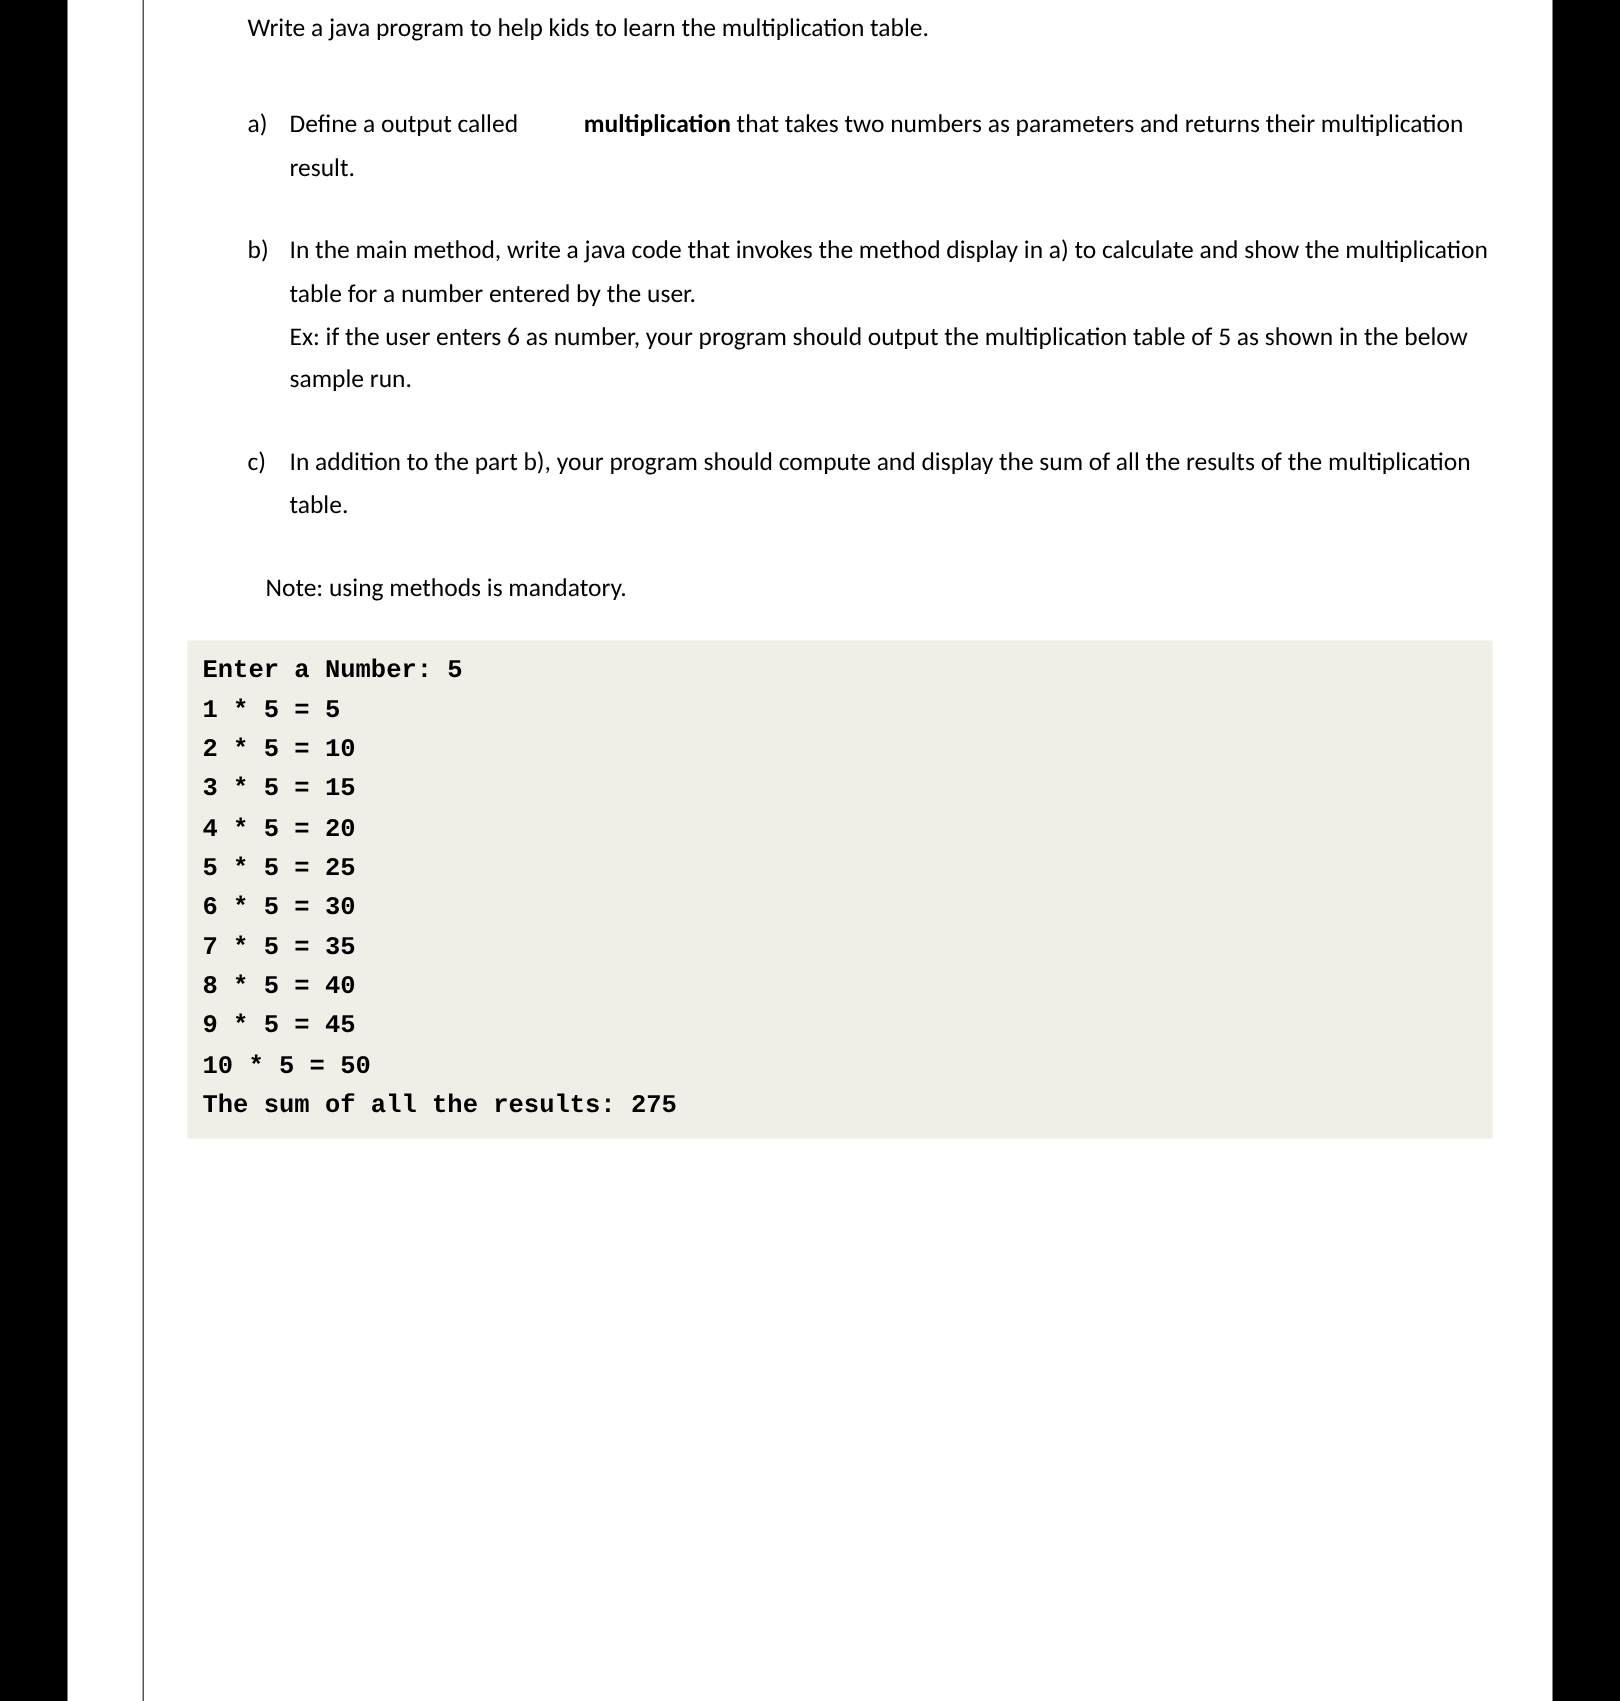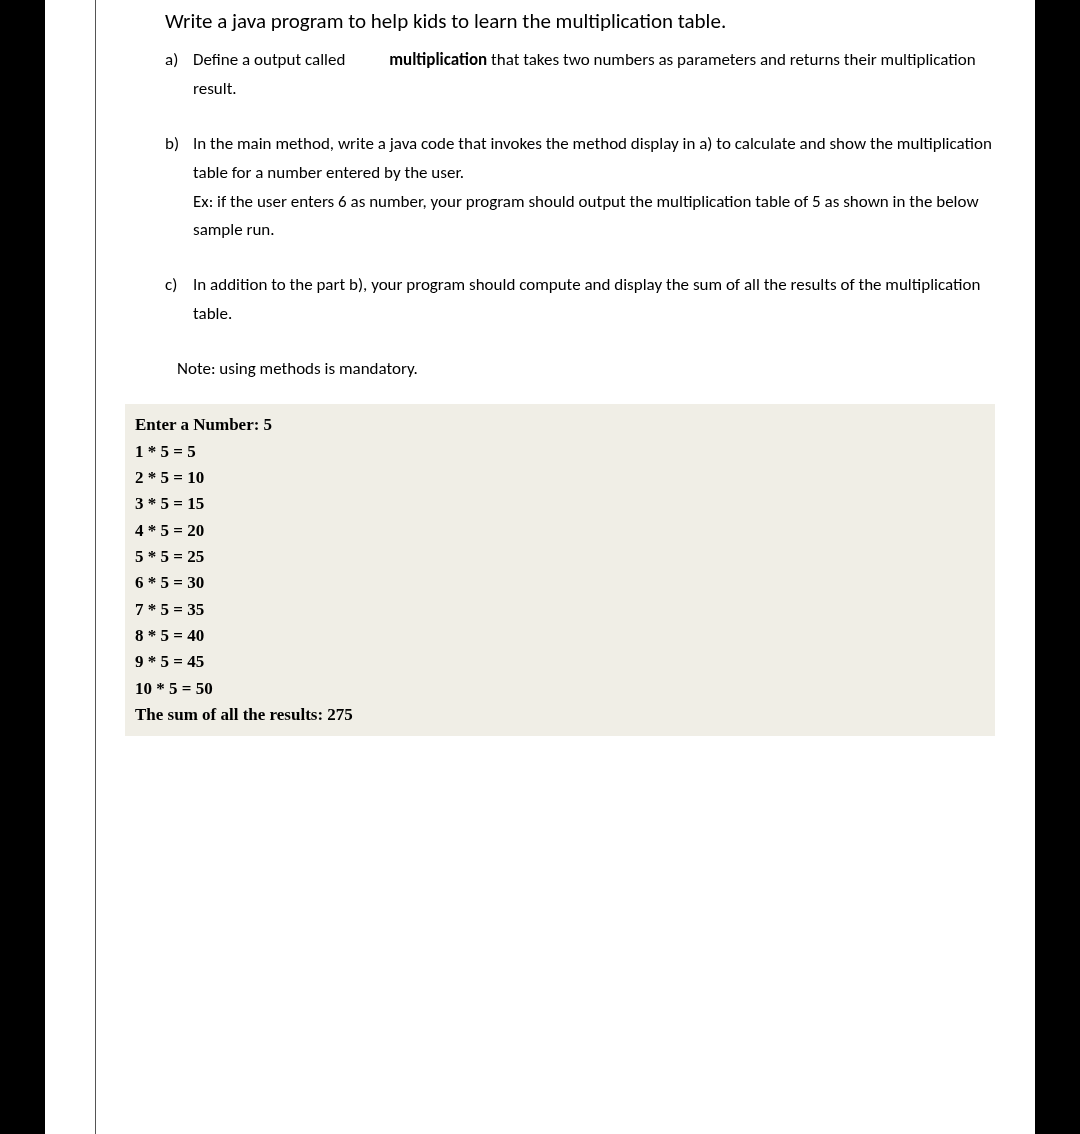"Write a java program to" .intro { font-size: 21px -> 17px; margin-bottom: 12px -> 40px }
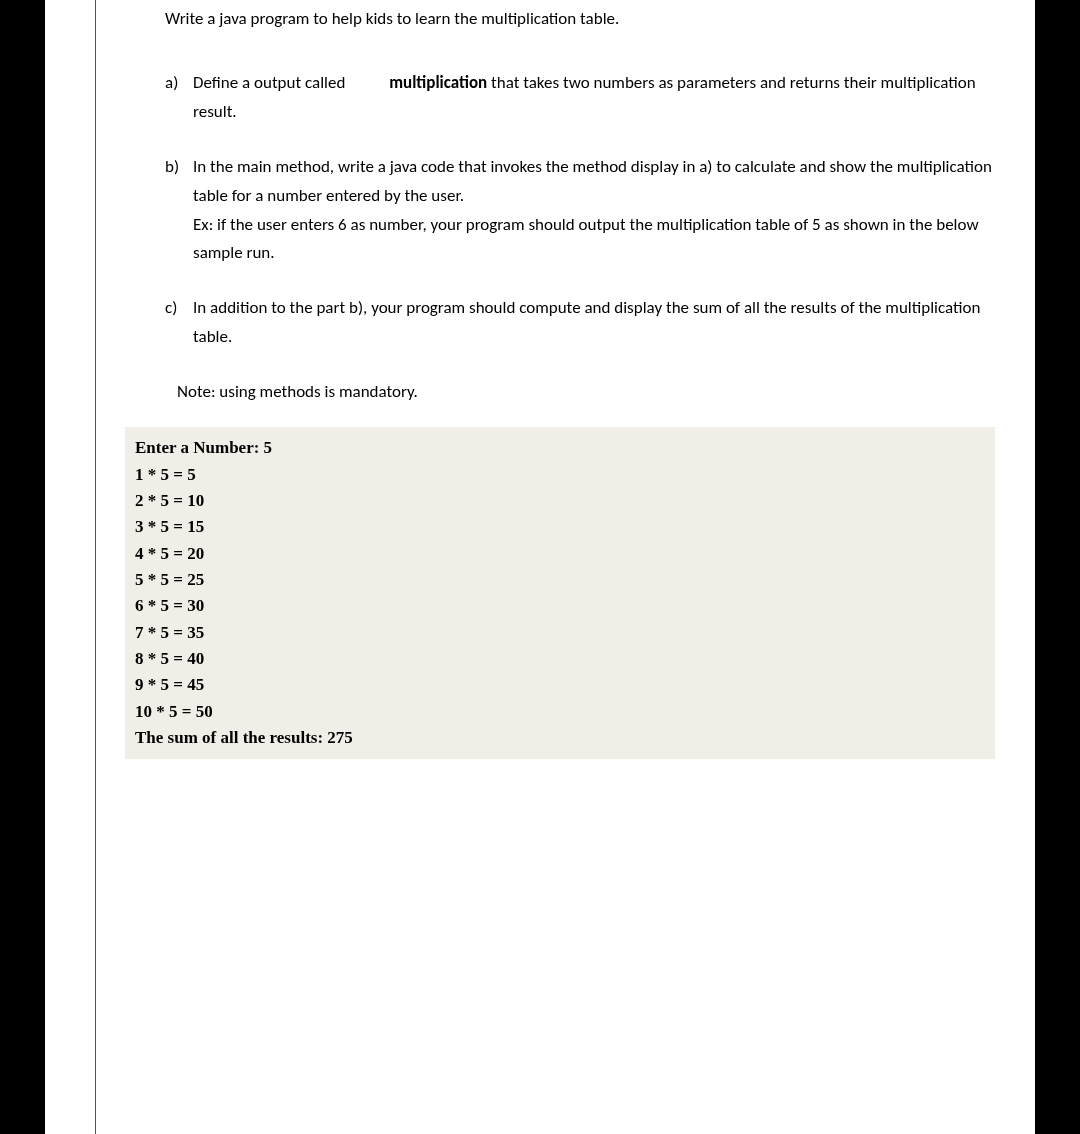"Enter a Number: 5" .run-block { font-family: Liberation Serif, serif -> Liberation Mono, monospace }
